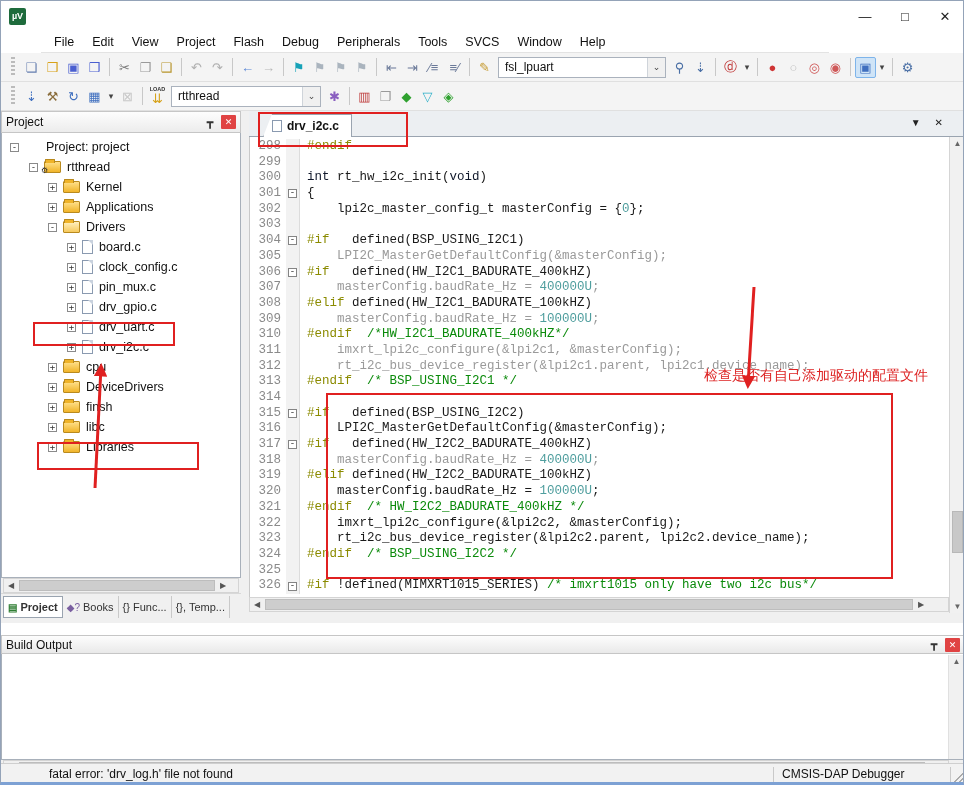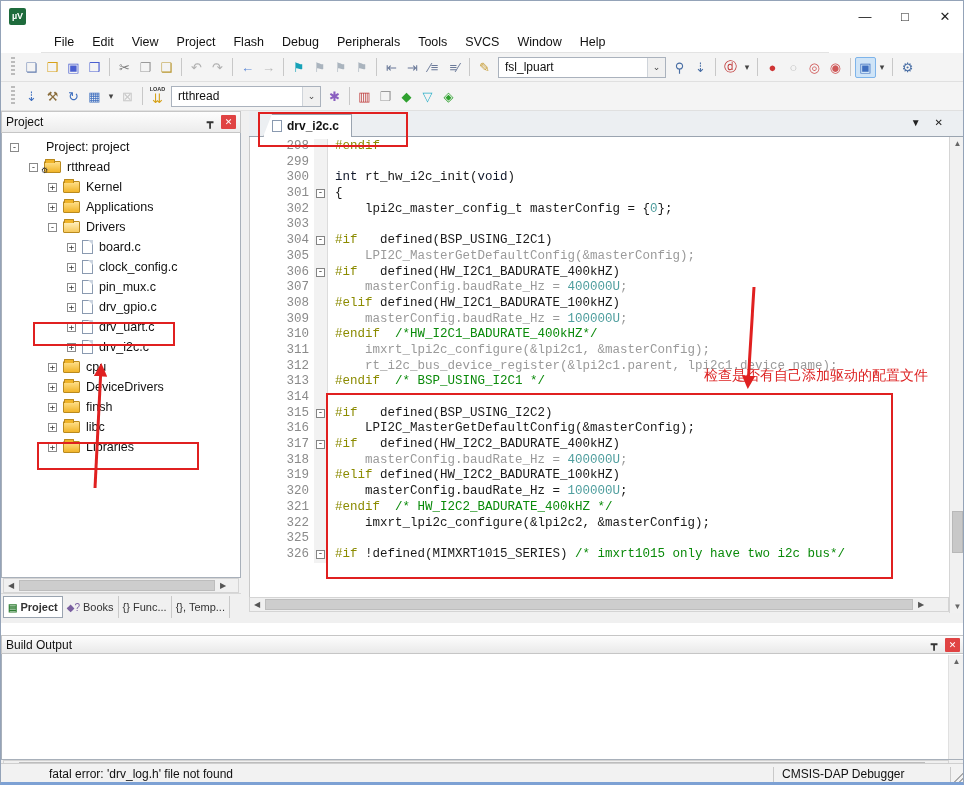"298" .cl { padding-left: 28px -> none }
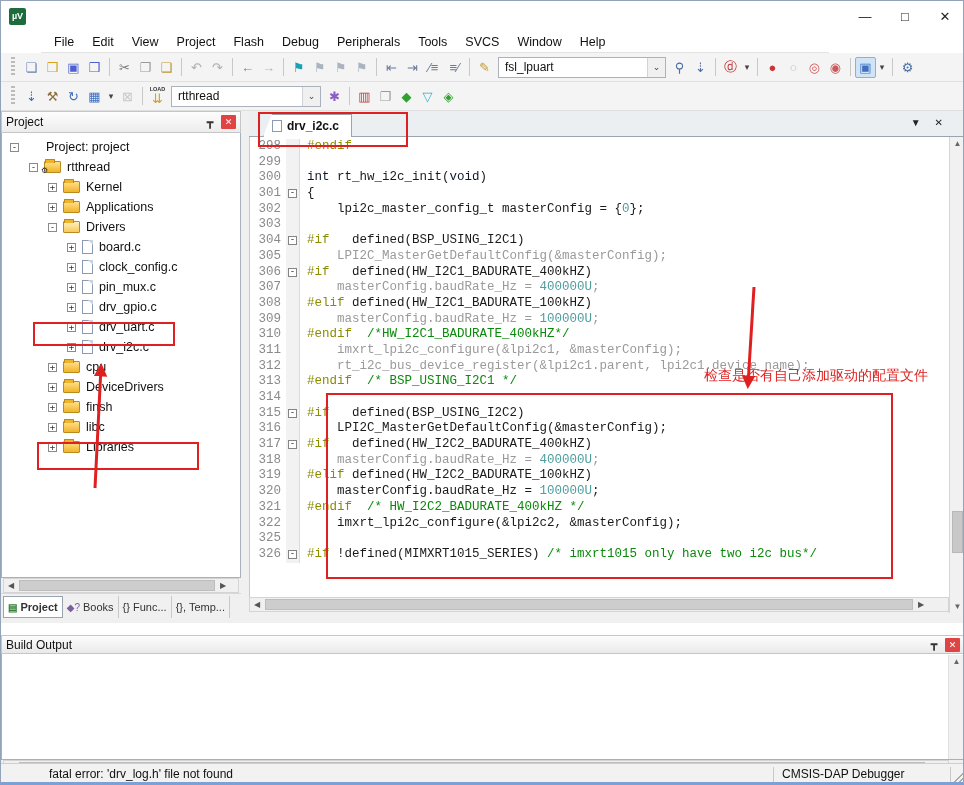"323" div.cl { html: none -> <div><span>323</span><span></span><span><span> rt_i2c_bus_device_register(&amp;lpi2c2.parent, lpi2c2.device_name);</span></span></div> }
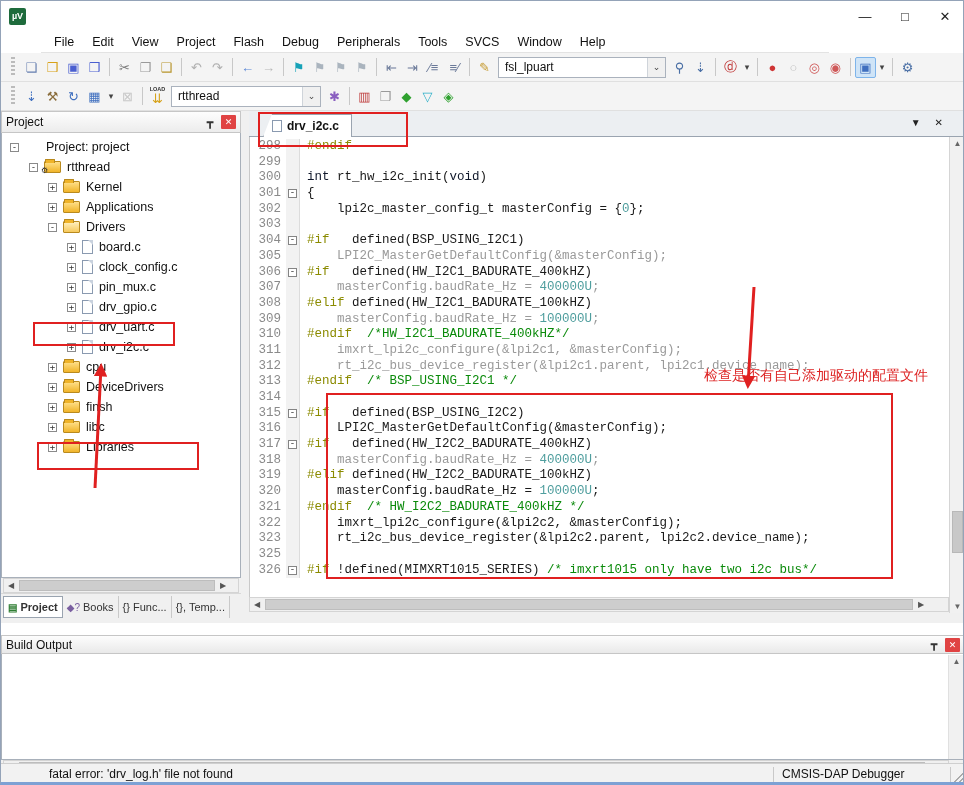"324" div.cl { html: none -> <div><span>324</span><span></span><span><span>#endif</span><span> /* BSP_USING_I2C2 */</span></span></div> }
